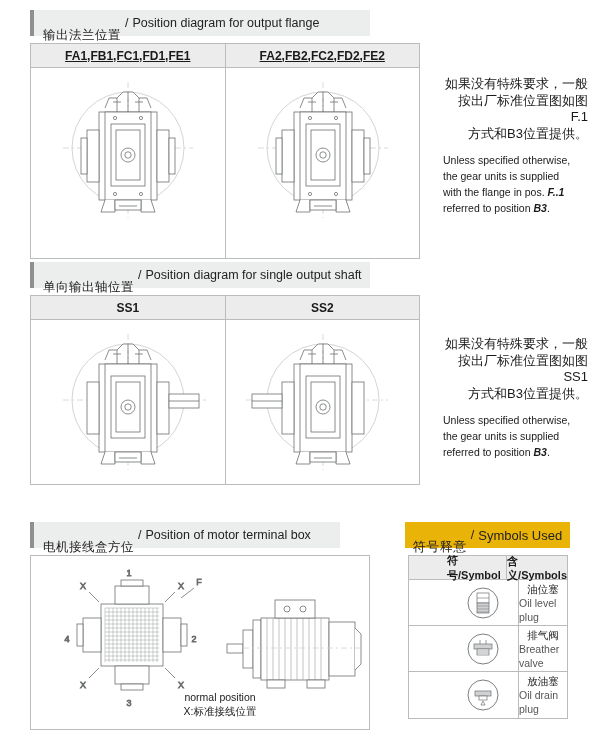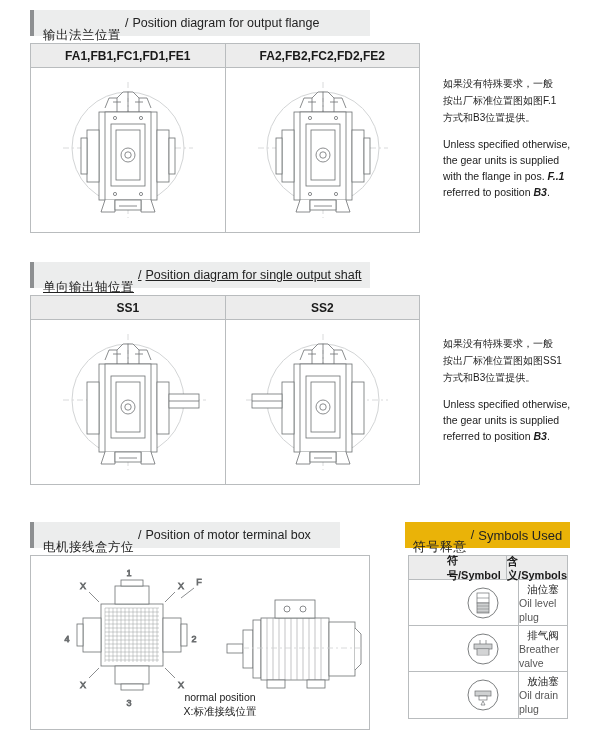"FA1,FB1,FC1,FD1,FE1" div.frame { height: 190px -> 216px; text-decoration: none -> underline }
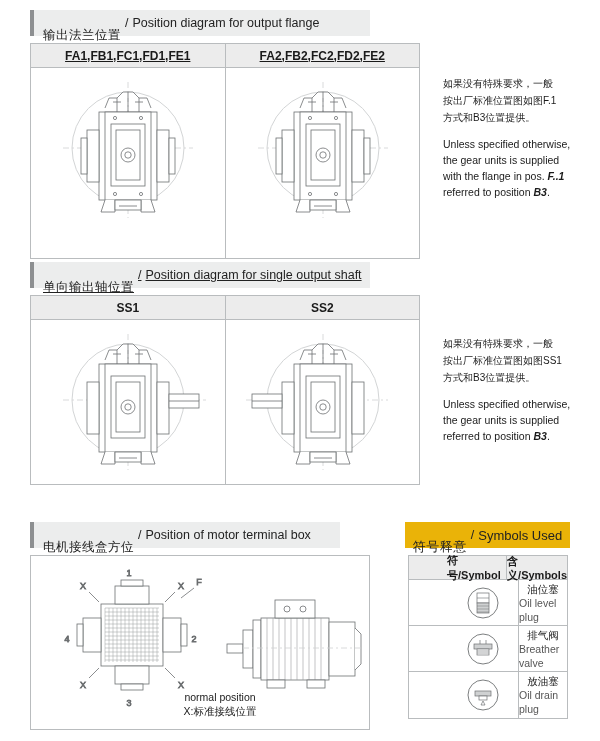"如果没有特殊要求，一般" .note .cn-line { font-size: 10px -> 13px; text-align: none -> right }
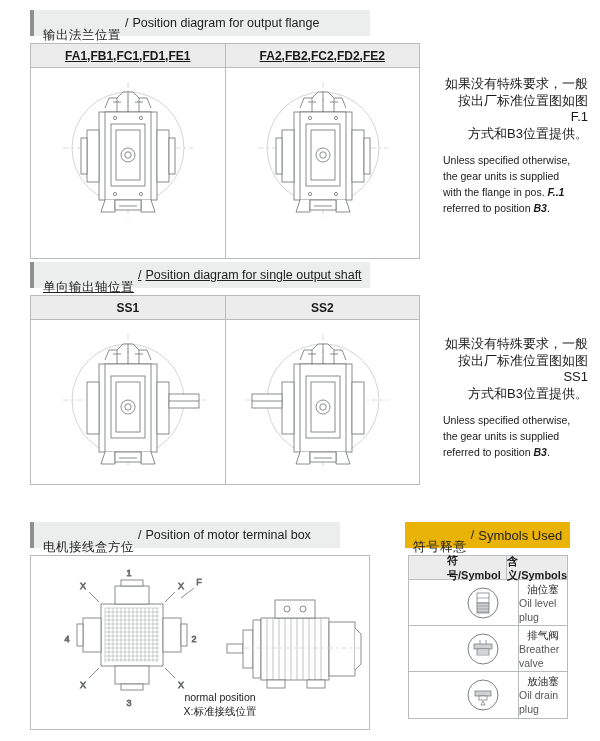"单向输出轴位置" div.sec-head { text-decoration: underline -> none }
